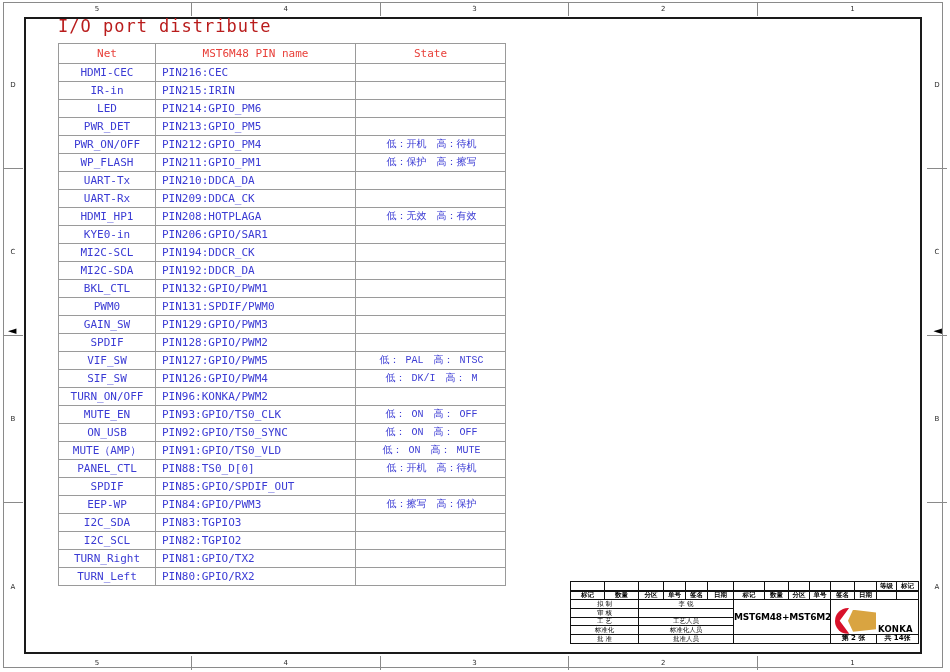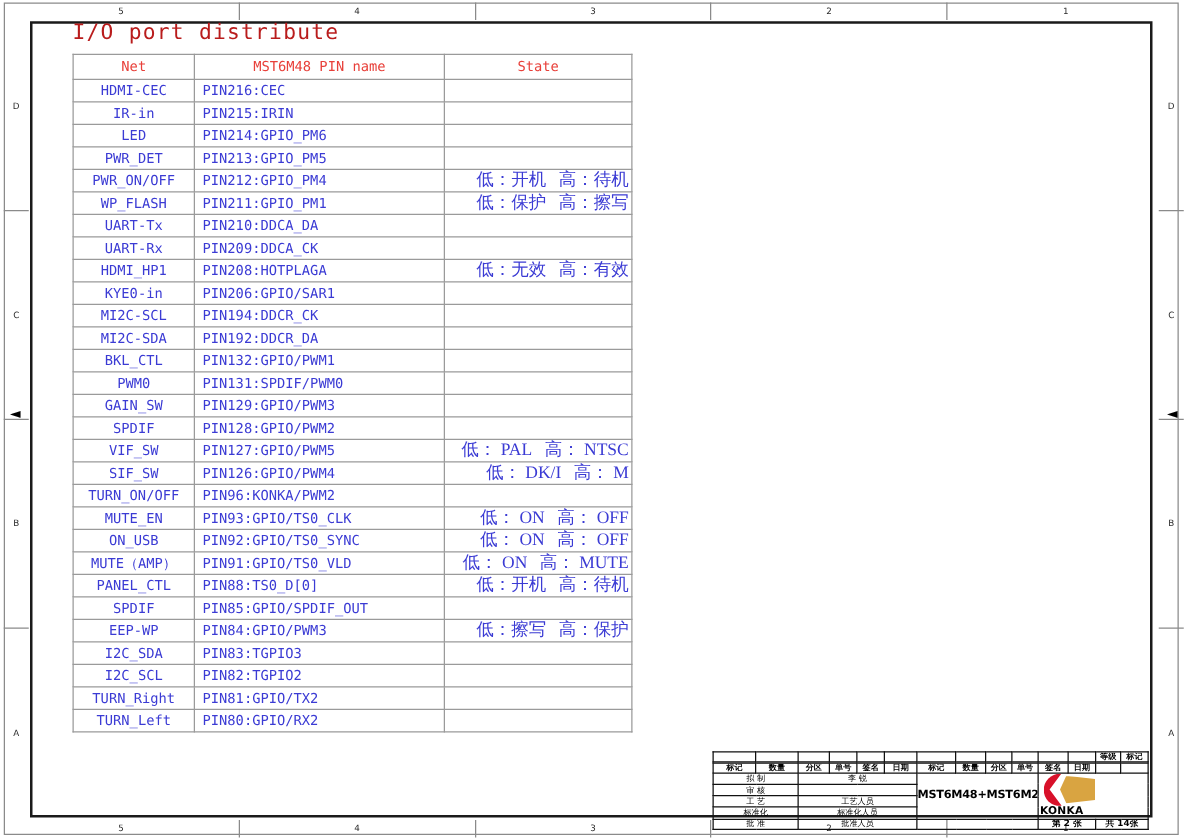"低：开机 高：待机" #io-table td.state { font-family: Liberation Serif, serif -> Liberation Mono, monospace; font-size: 14px -> 10px; text-align: right -> center }
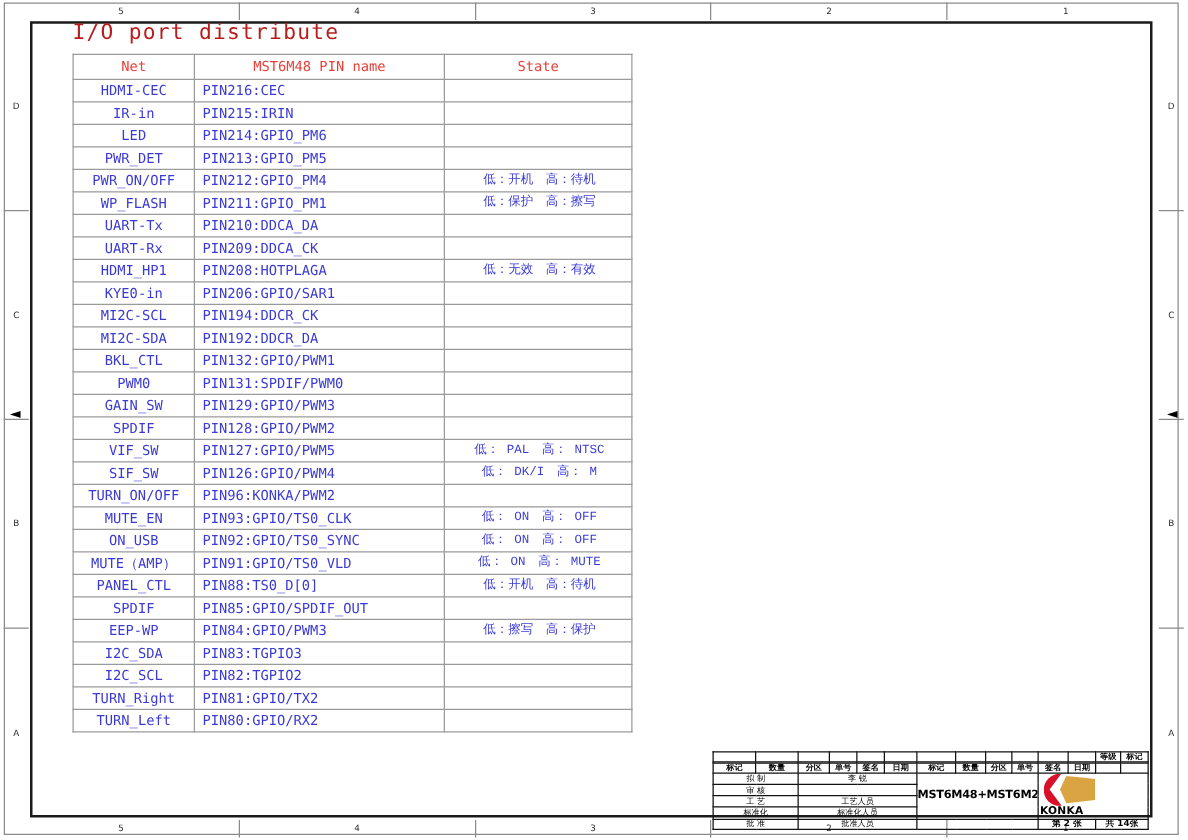"等级" #title-block table { margin-top: 20px -> none }
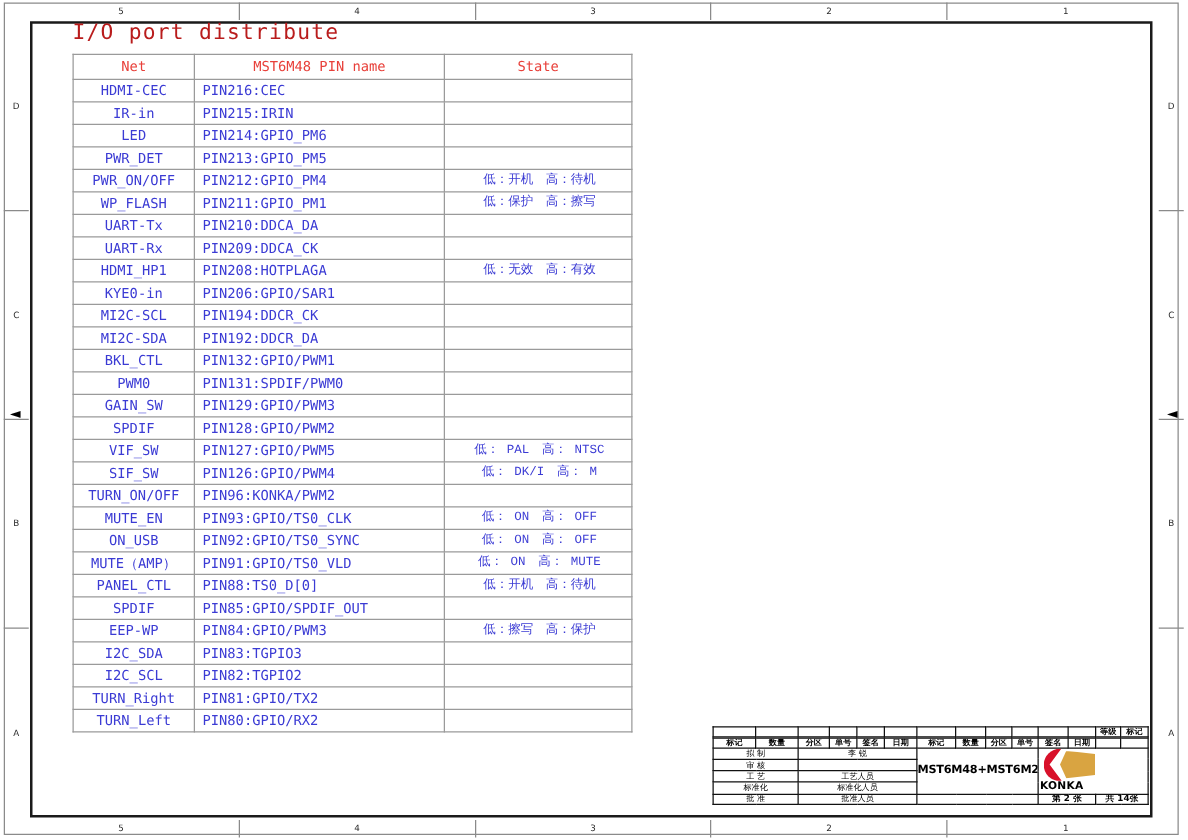"KONKA" .konka { align-items: flex-start -> flex-end; flex-direction: column -> none }
